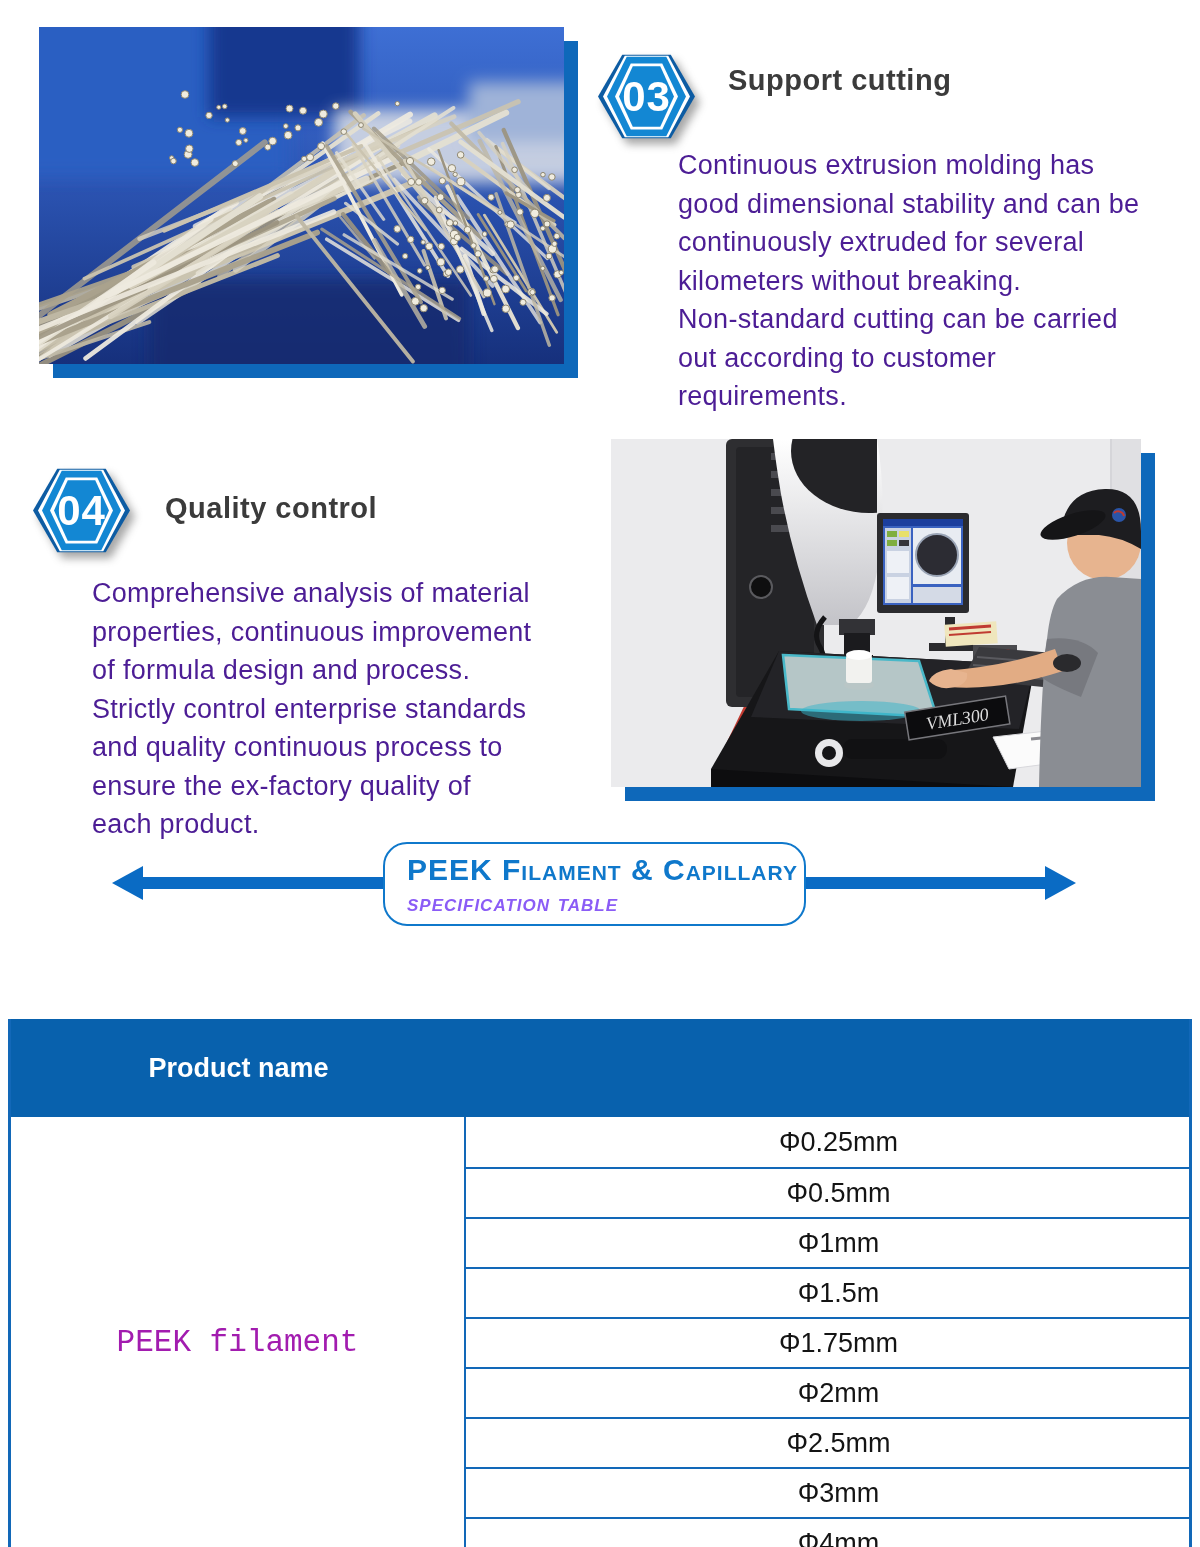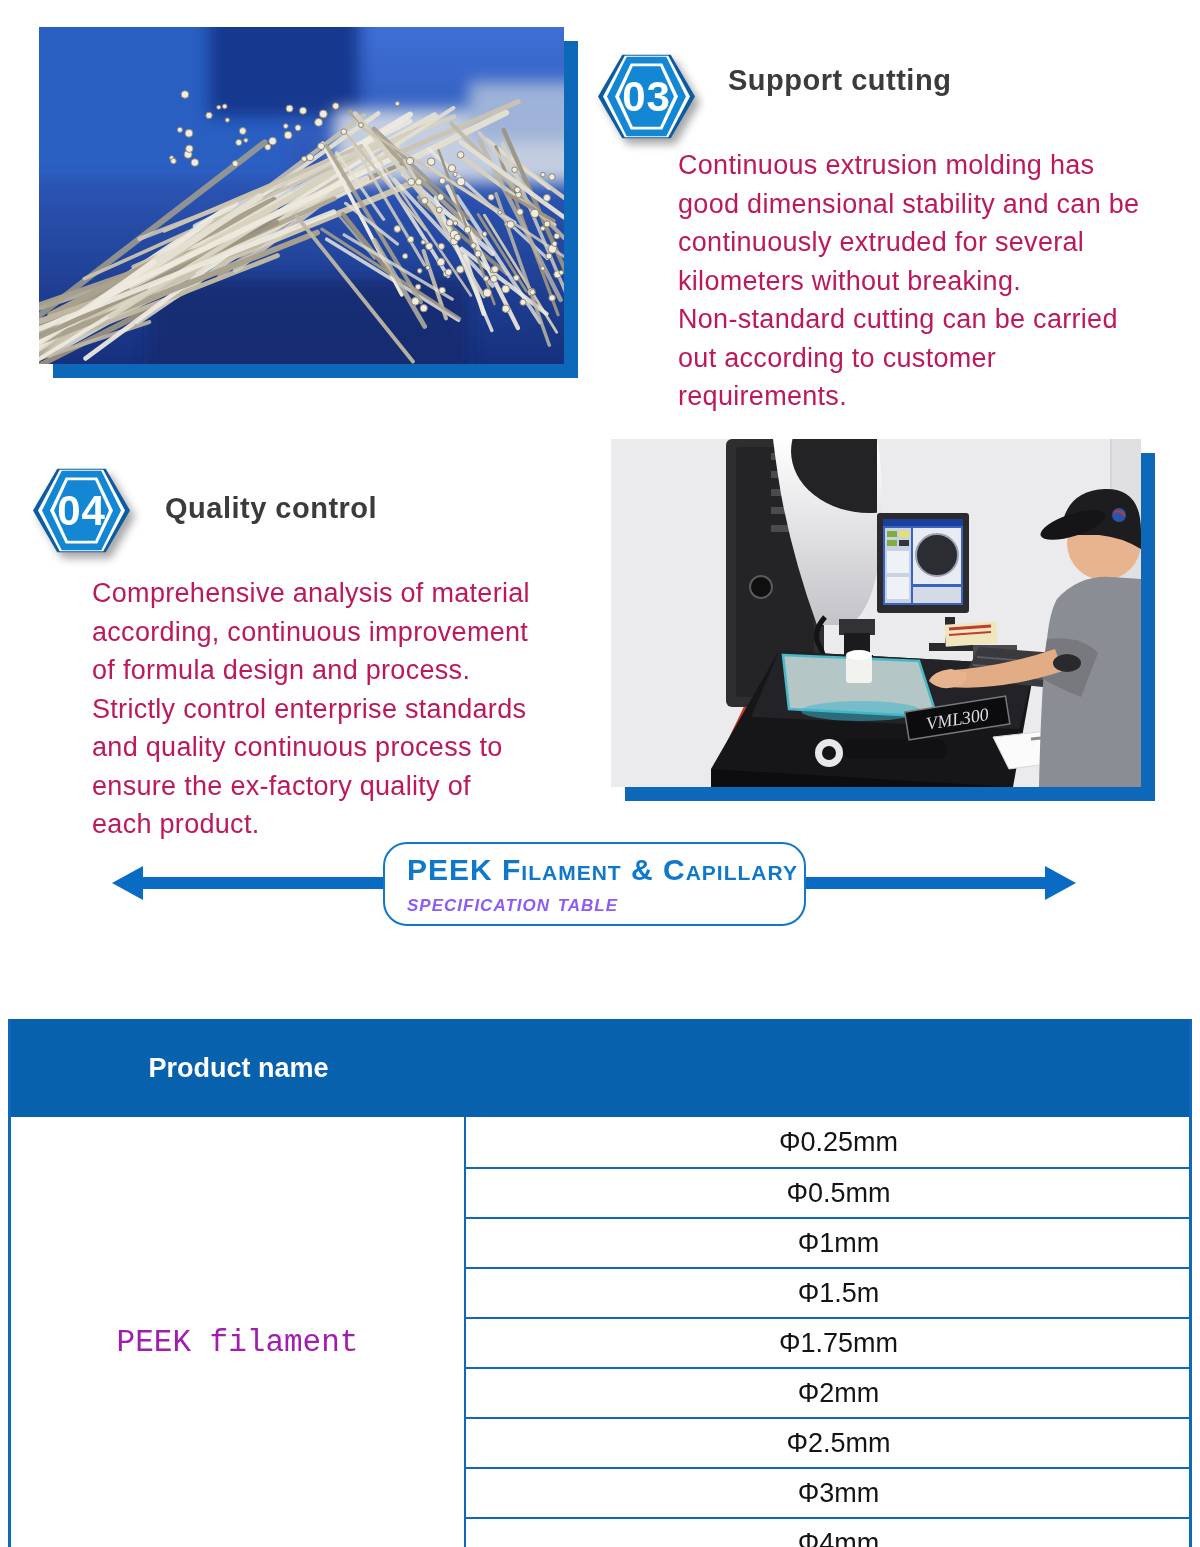"Continuous extrusion molding has" .para { color: #be185d -> #4c1d95 }
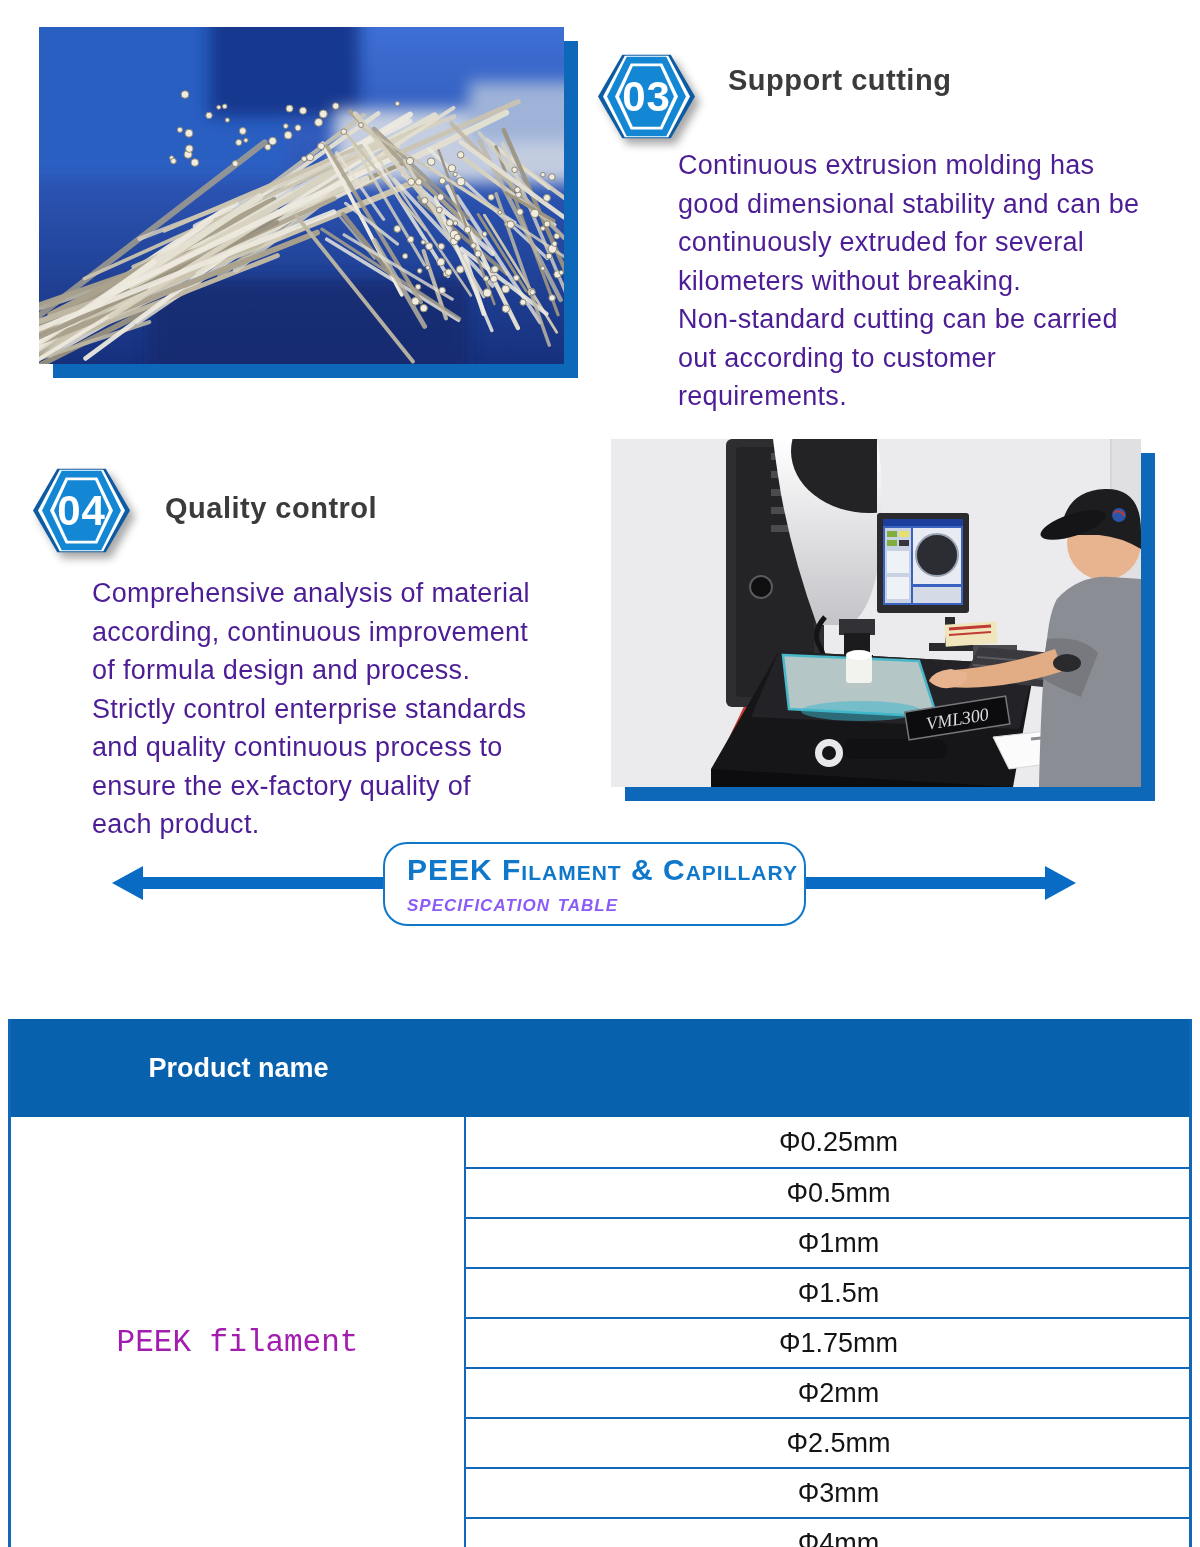"according, continuous improvement" div { text: according -> properties }
